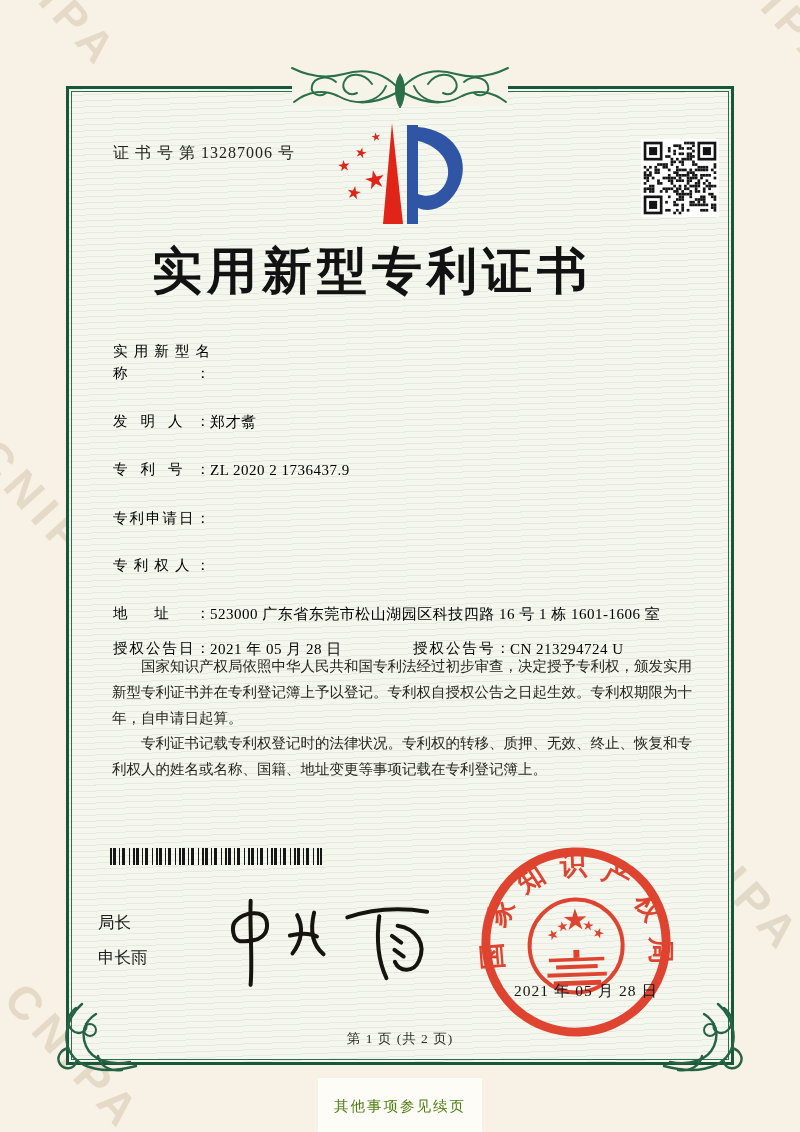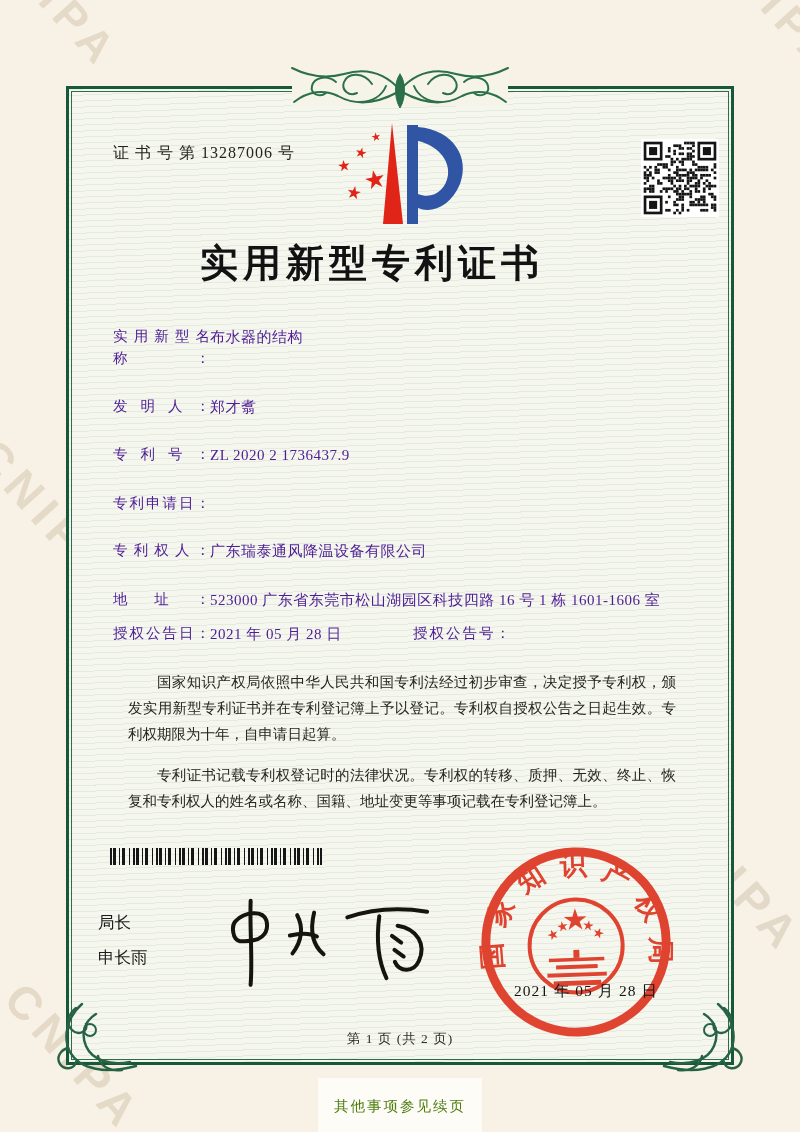"实用新型专利证书" .doc-title { font-size: 38px -> 50px }
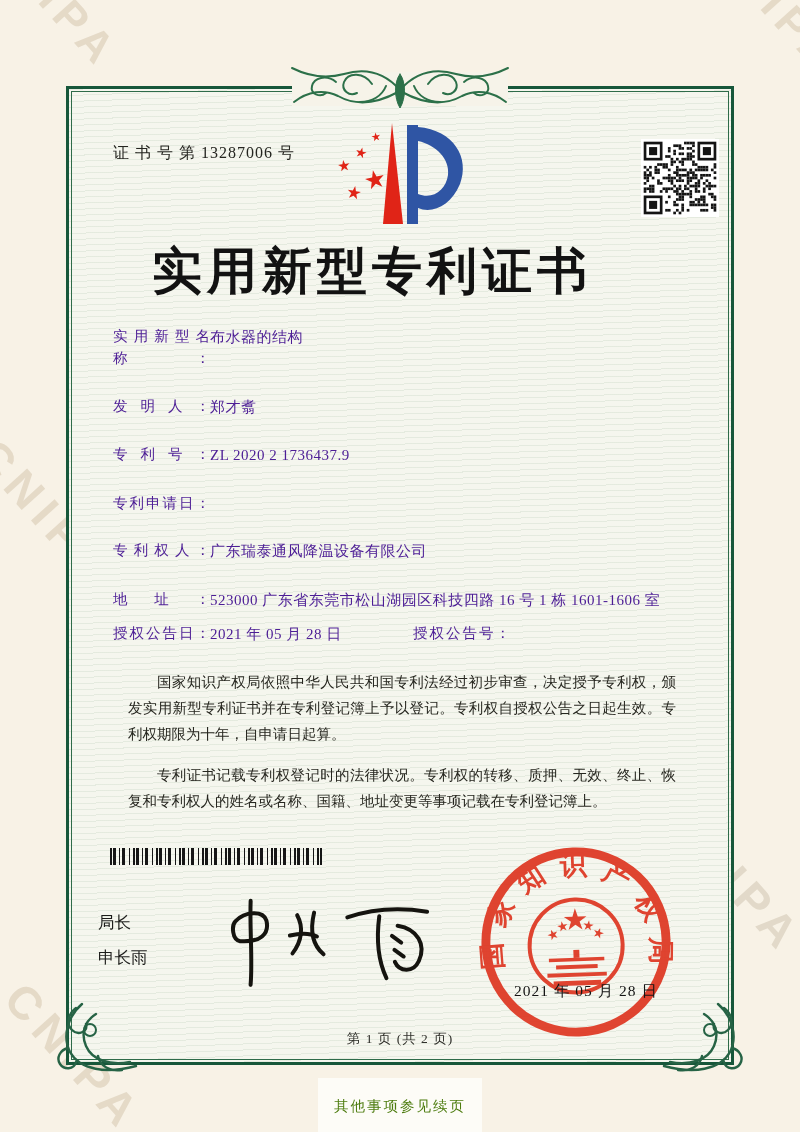"实用新型名称：" .fields { color: #4c1d95 -> #000000; top: 326px -> 341px }
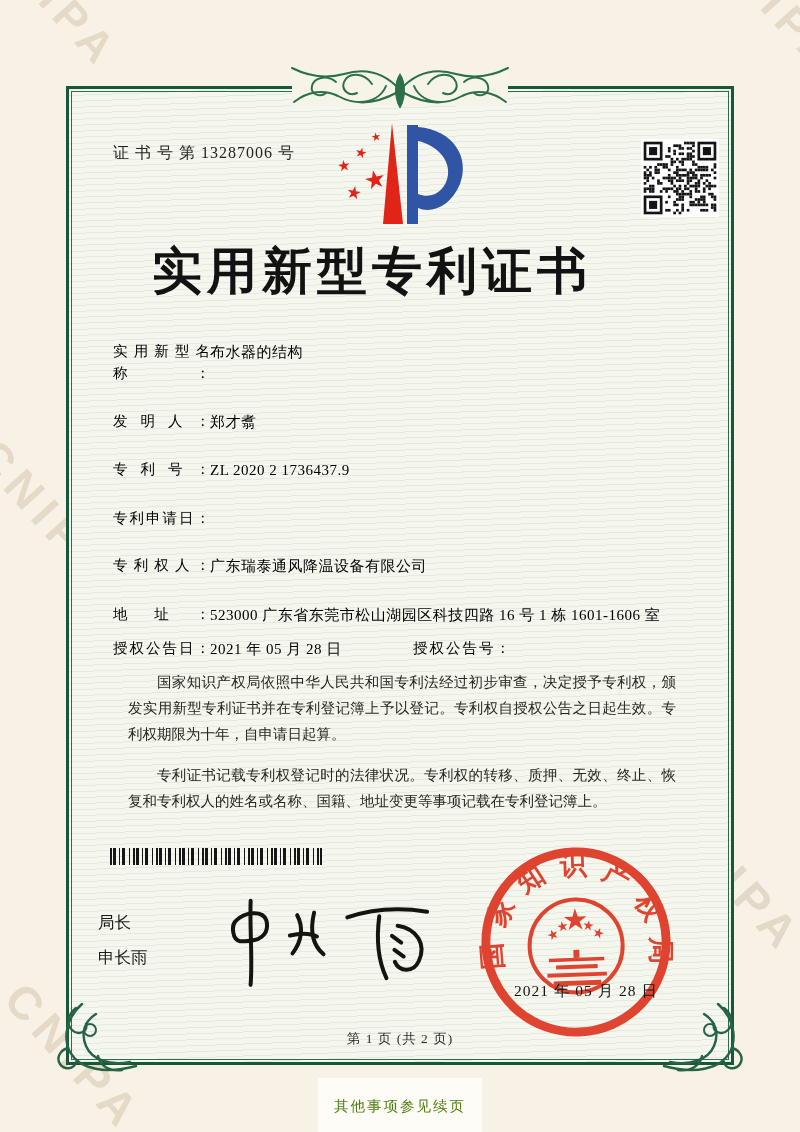"布水器的结构" div.fvalue { html: <div>布水器的结构</div> -> none }
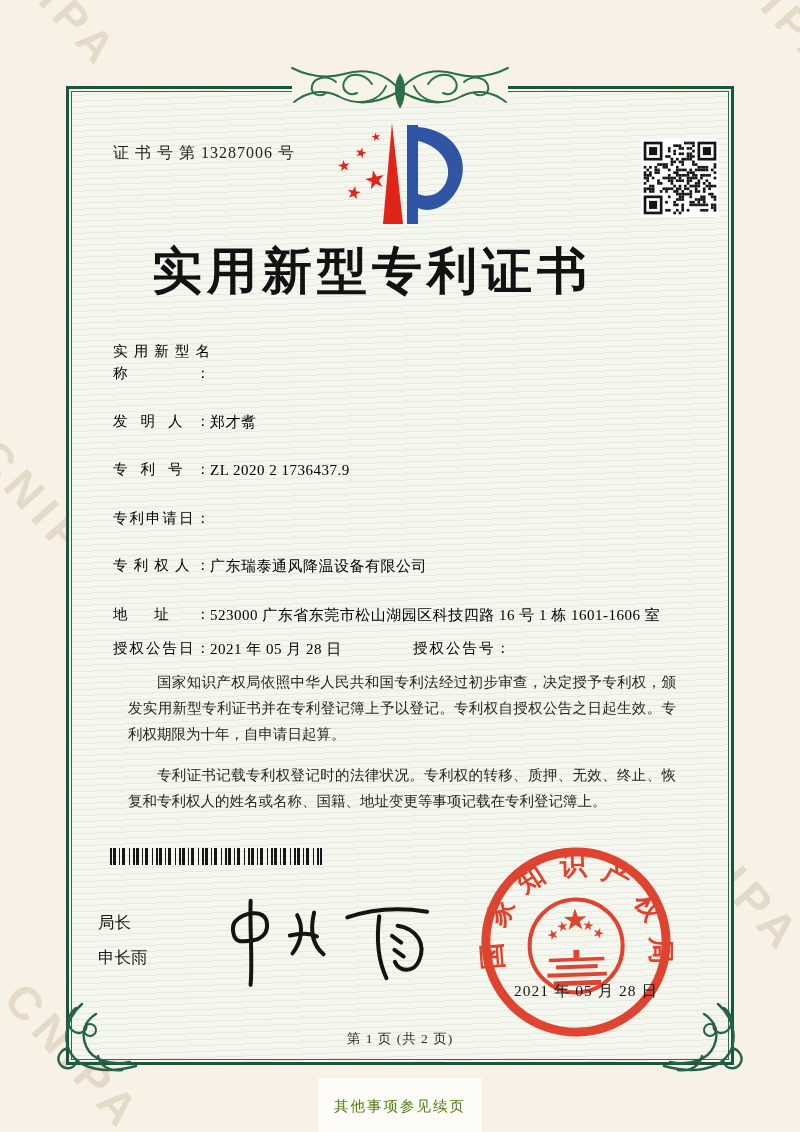"广东瑞泰通风降温设备有限公司" div.fvalue { html: <div>广东瑞泰通风降温设备有限公司</div> -> none }
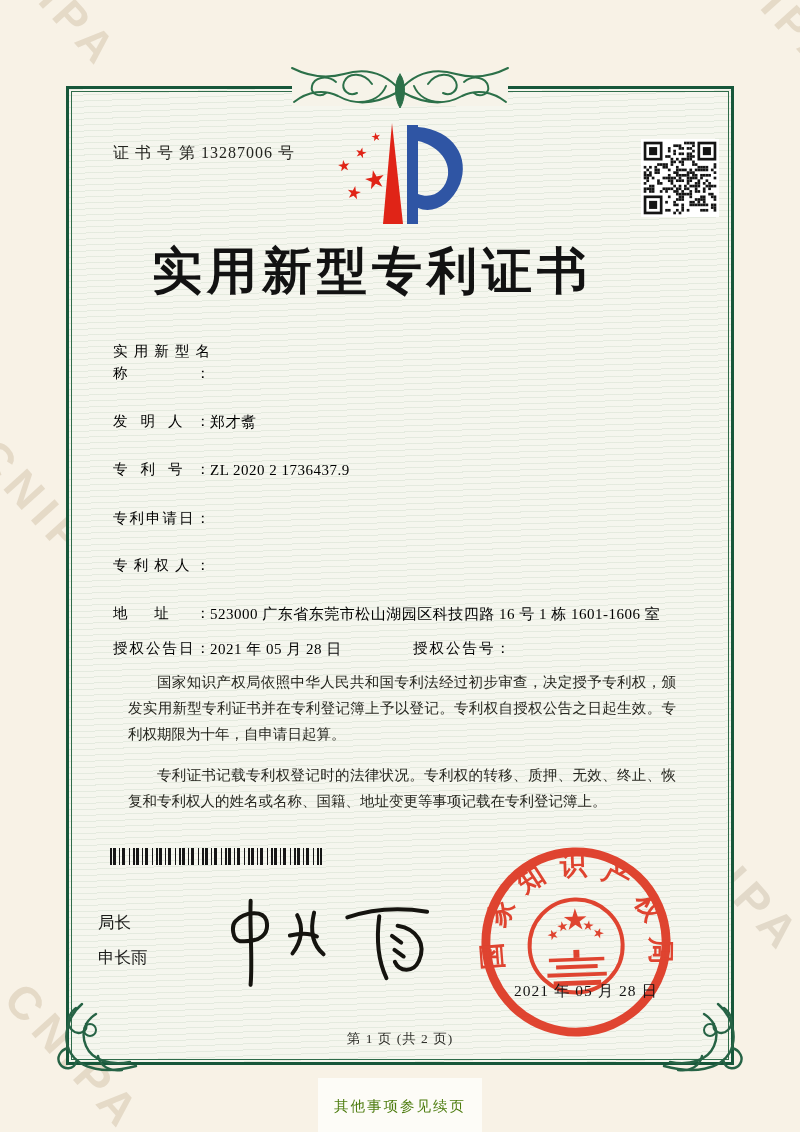"CN 213294724 U" div.fvalue { html: none -> <div>CN 213294724 U</div> }
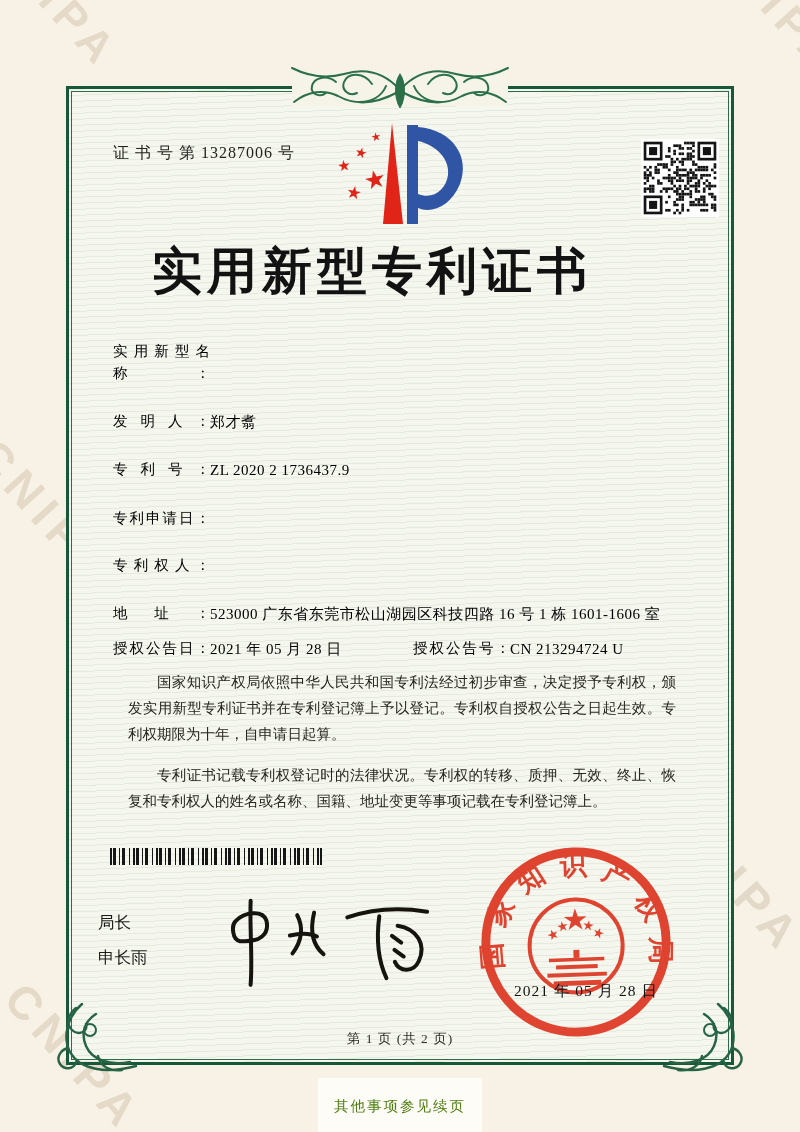"国家知识产权局依照中华人民共和国专利法经过初步审查，决定授予专利权，颁发实用新型" .body-text p { margin: 16px -> 0 }
